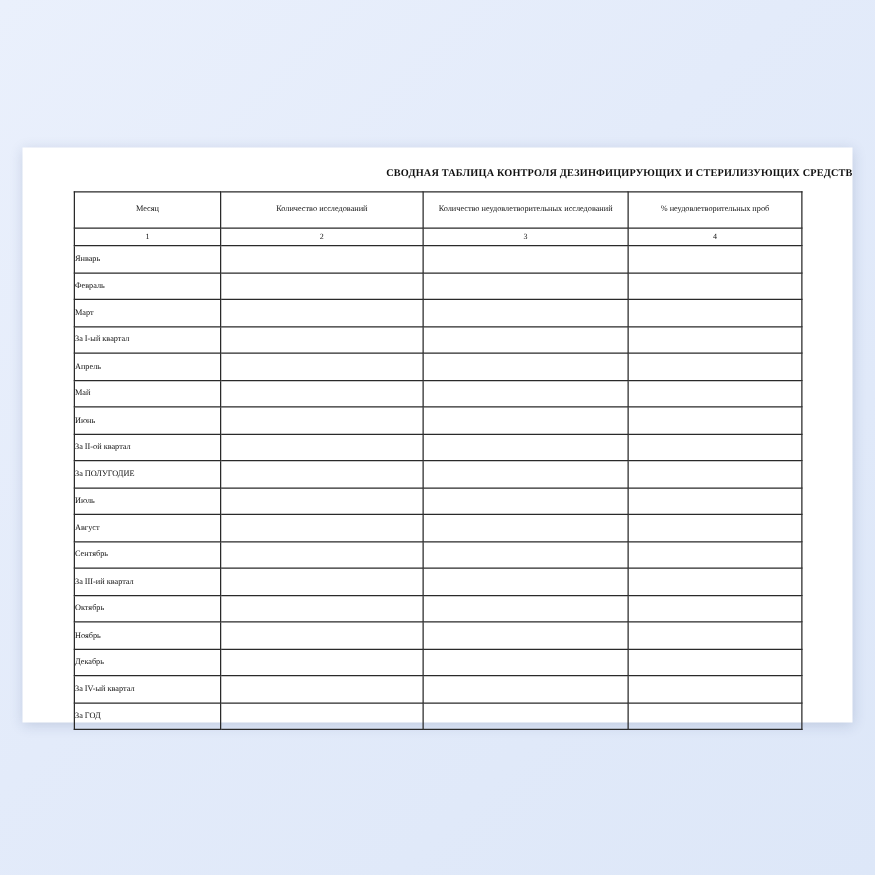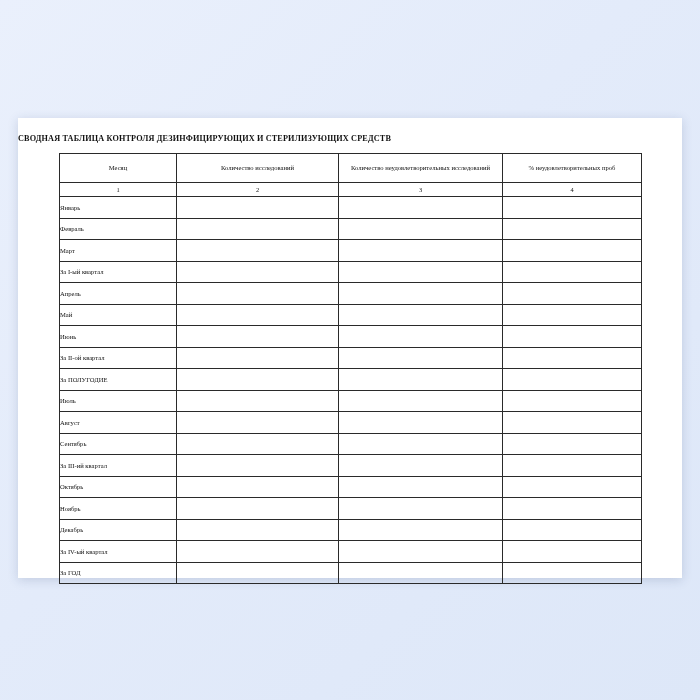"СВОДНАЯ ТАБЛИЦА КОНТРОЛЯ ДЕЗИНФИЦИРУЮЩИХ" #doc-title { text-align: left -> right }
